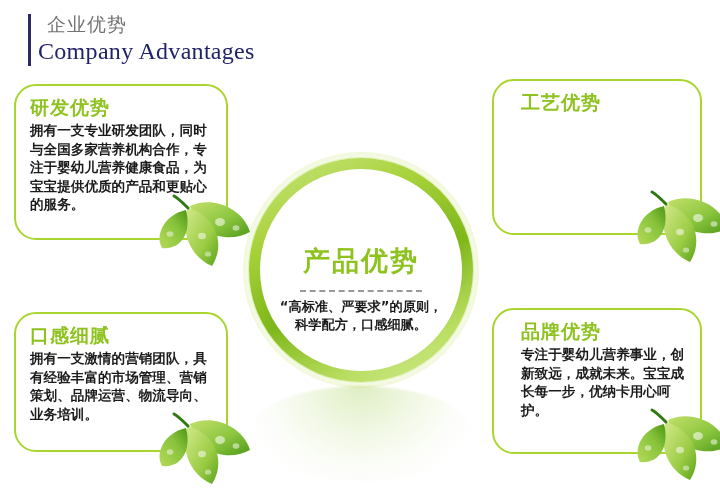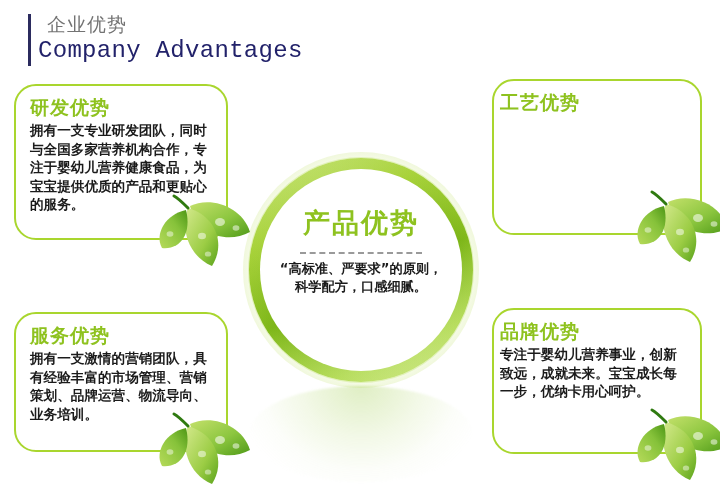"Company Advantages" .header .en { font-family: Liberation Mono, monospace -> Liberation Serif, serif }
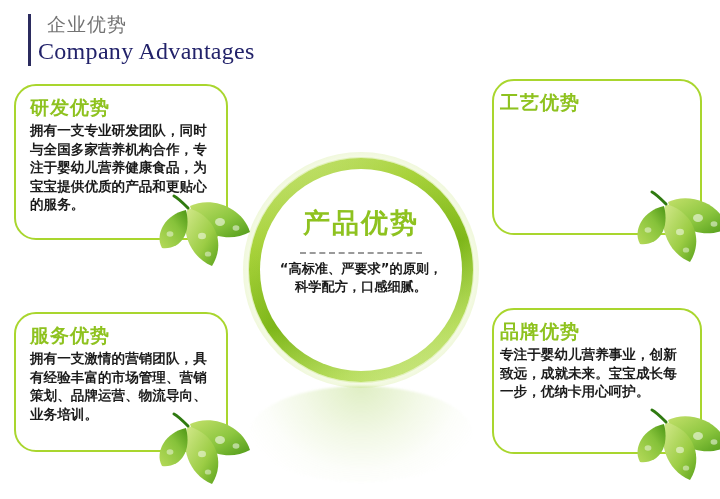"工艺优势" .card-tr .card-inner,.card-br .card-inner { left: 6px -> 27px }
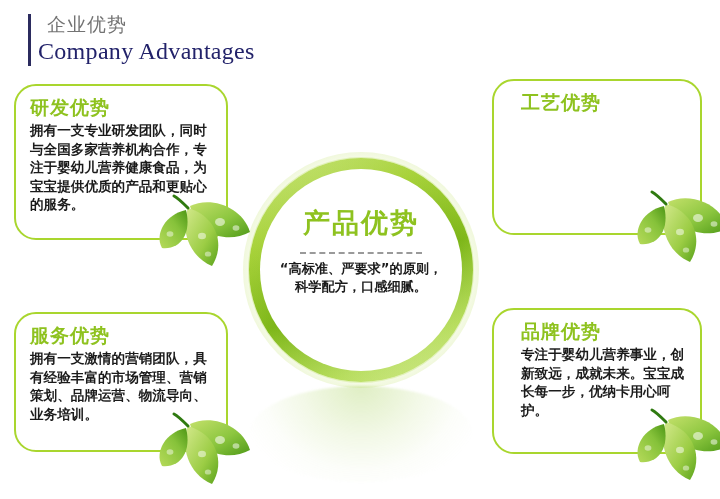"产品优势" .circle-content { justify-content: flex-start -> center }
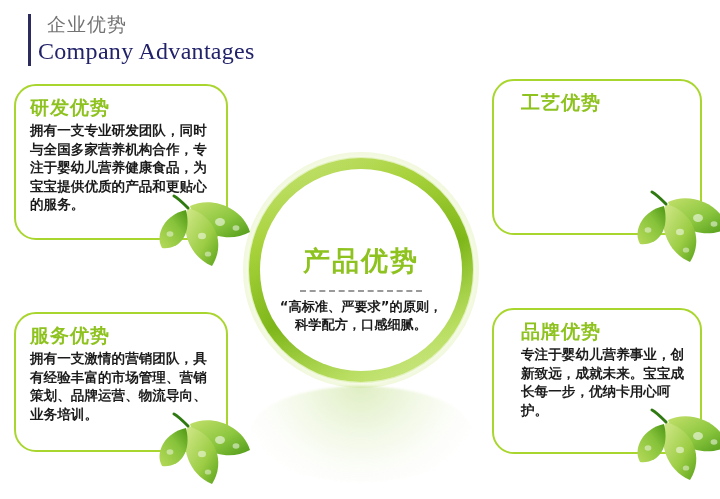"服务优势" div.card-title { text: 服务优势 -> 口感细腻 }
